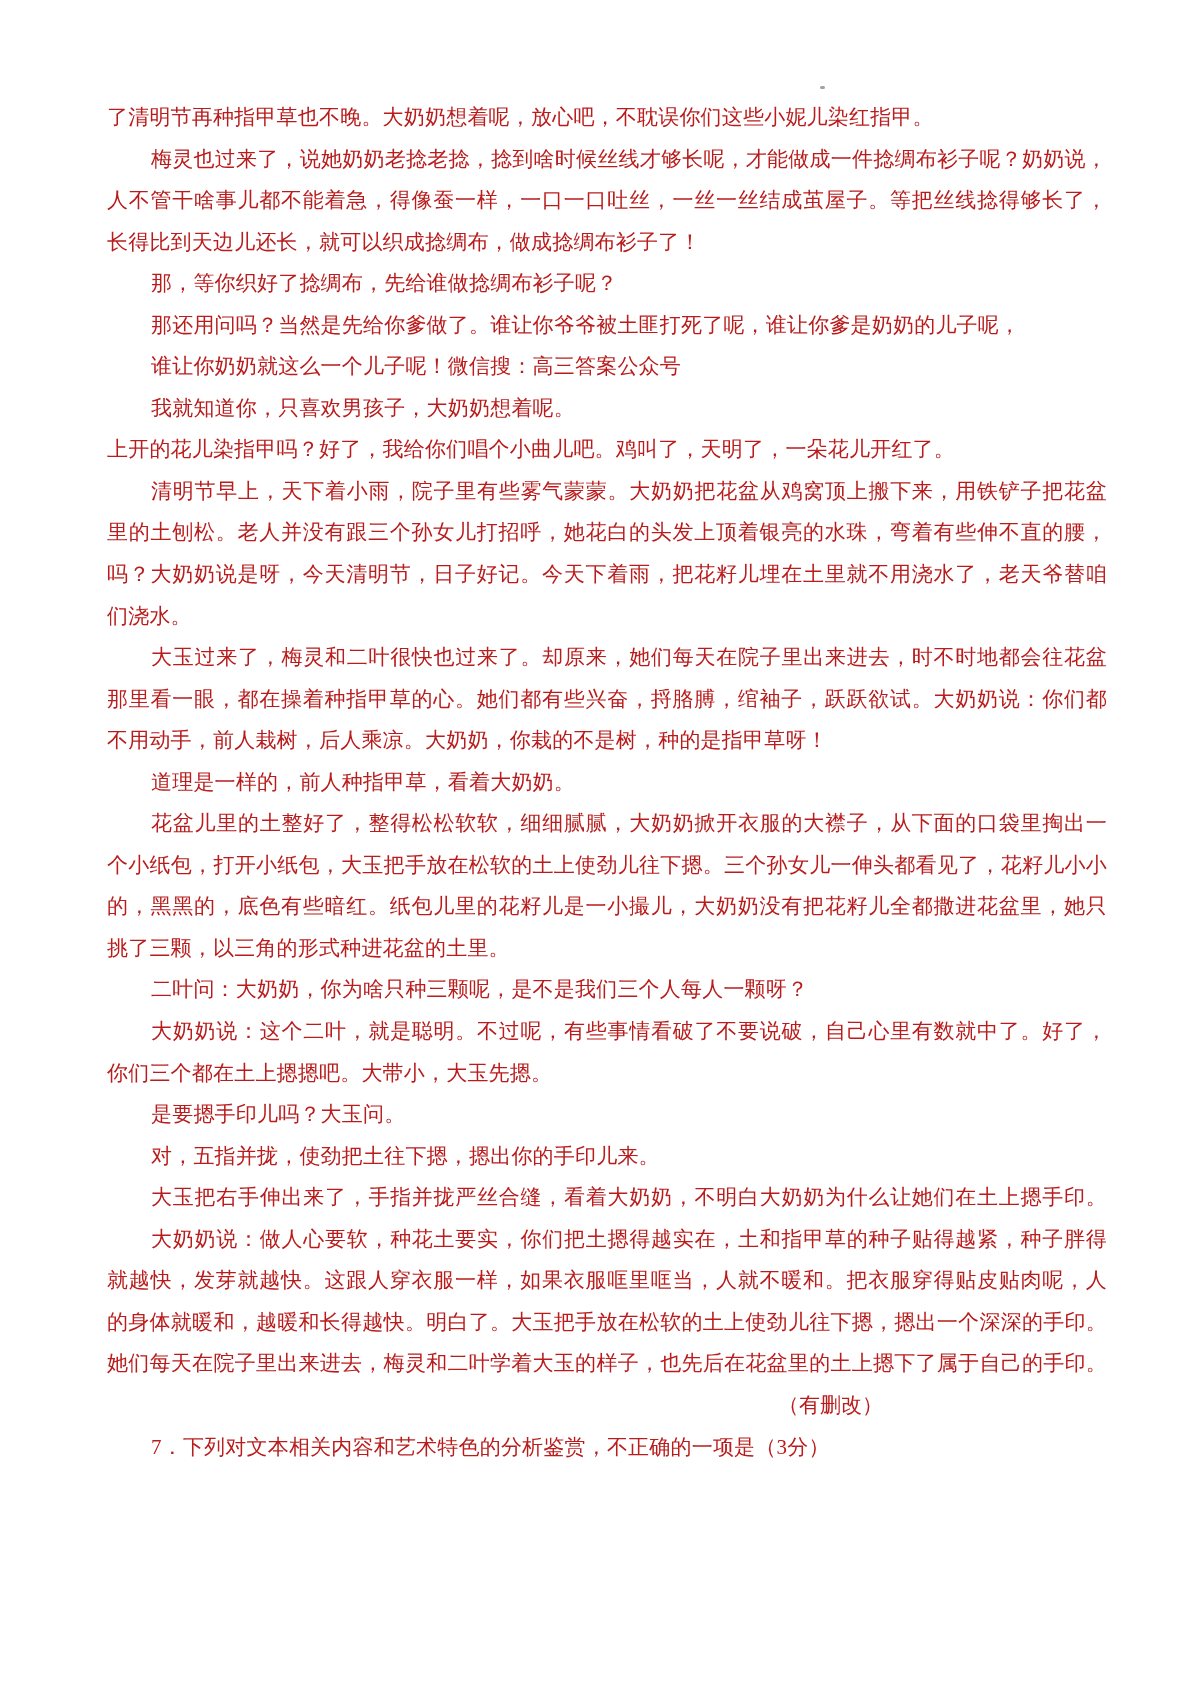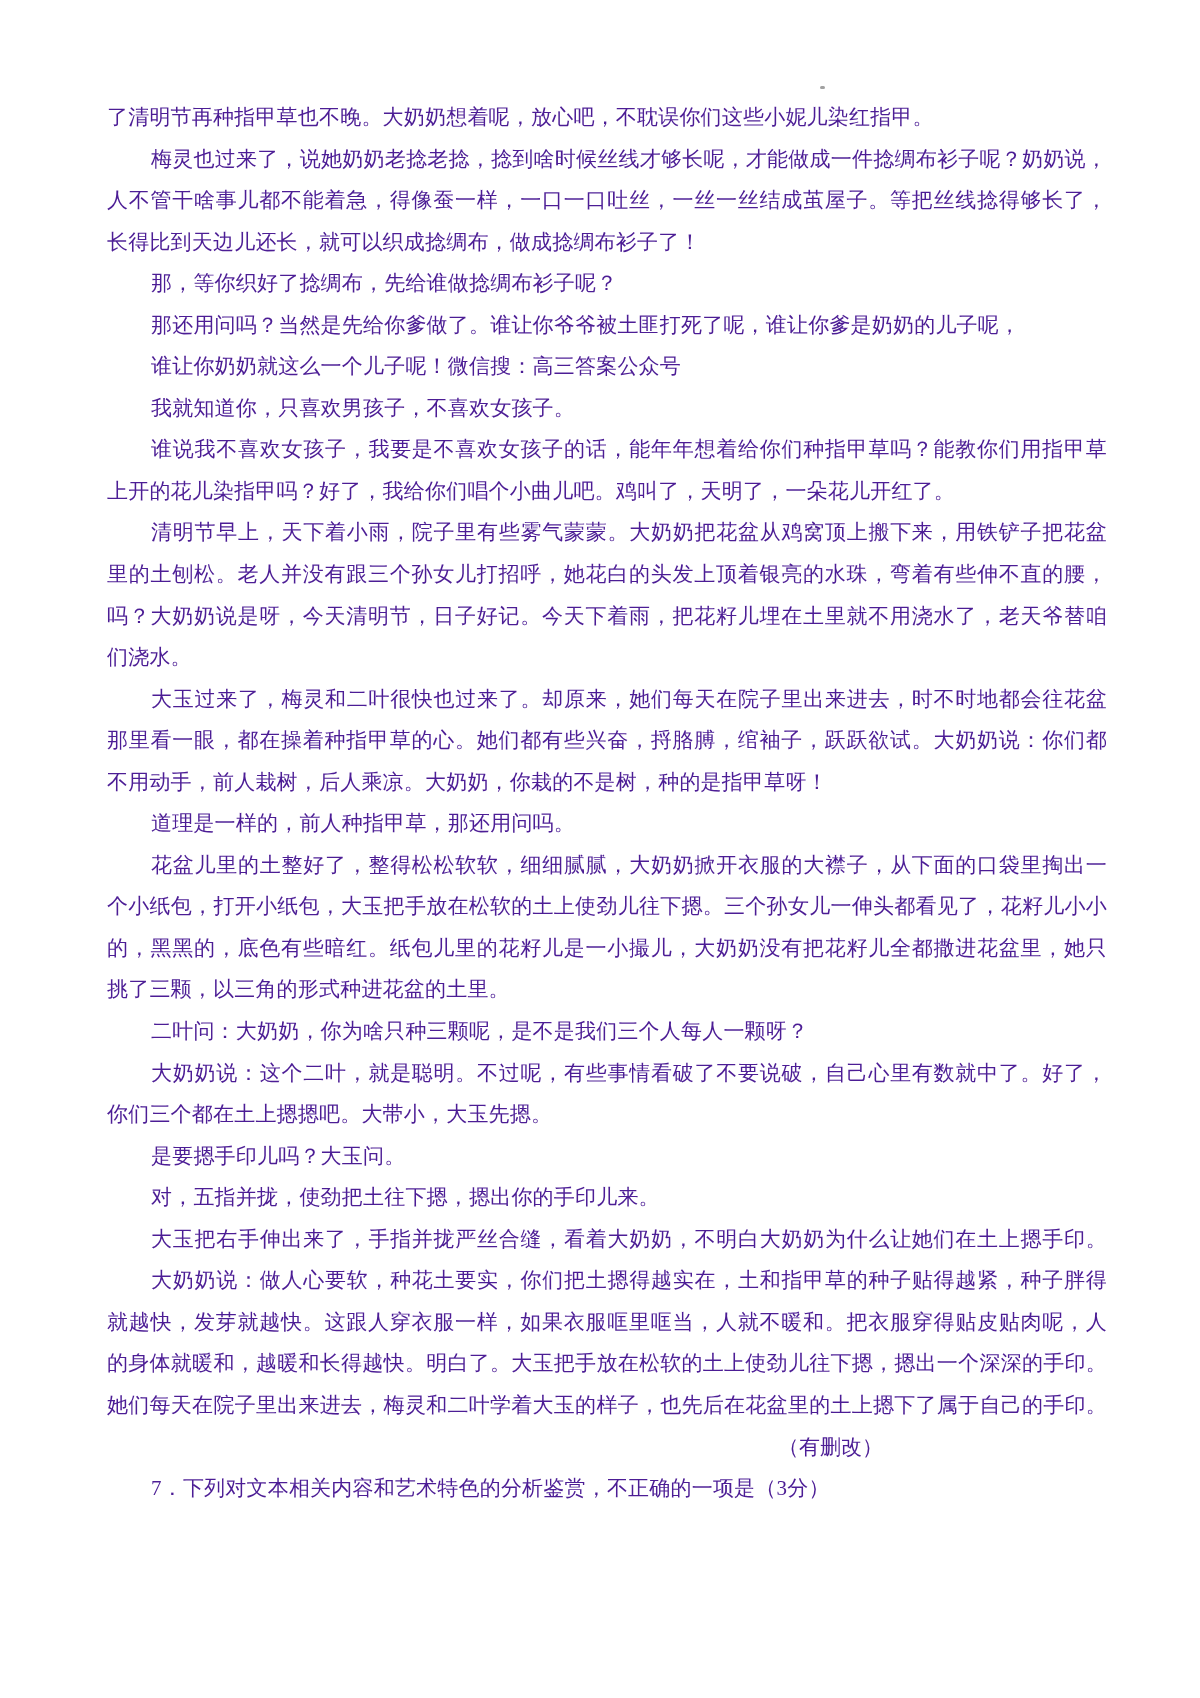"了清明节再种指甲草也不晚。大奶奶想着呢，放心吧，不耽误你们这些小妮儿染红指甲。" .page { color: #4c1d95 -> #b91c1c }
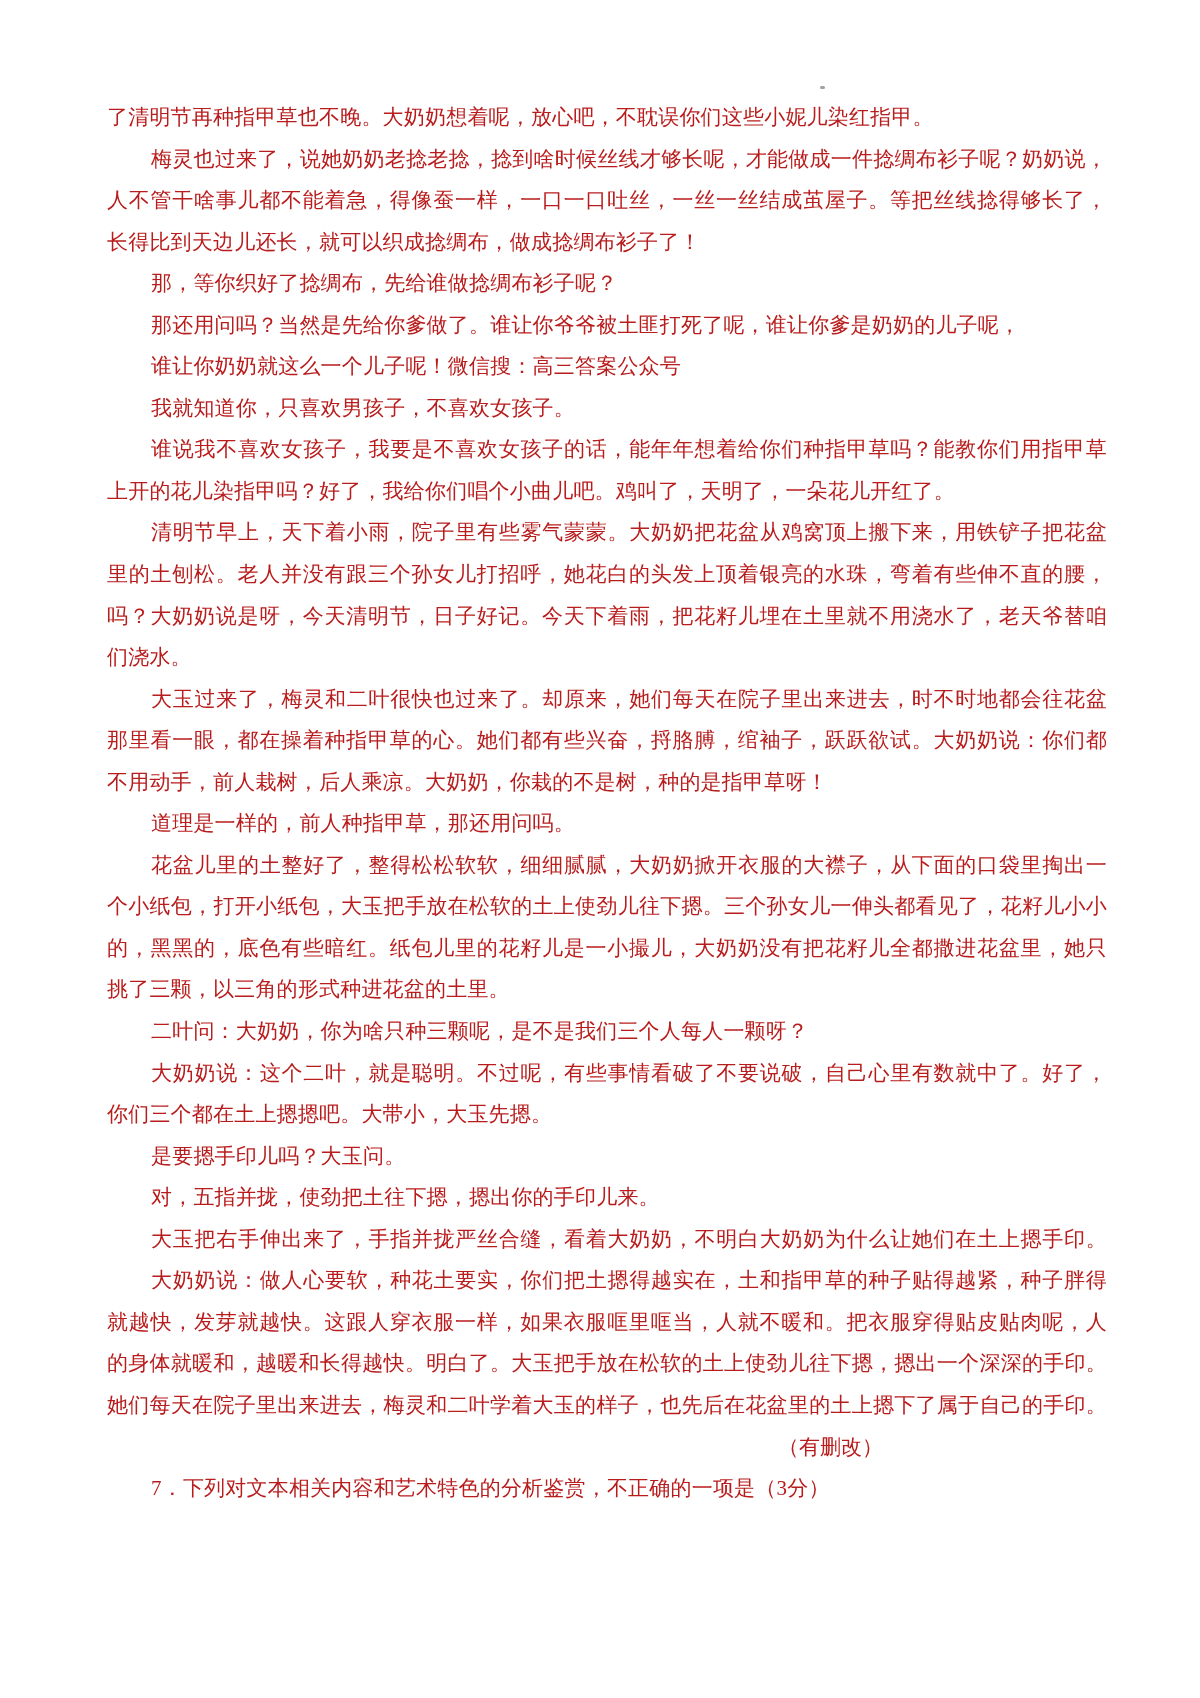"我就知道你，只喜欢男孩子，不喜欢女孩子。" div.line { text: 不喜欢女孩子 -> 大奶奶想着呢 }
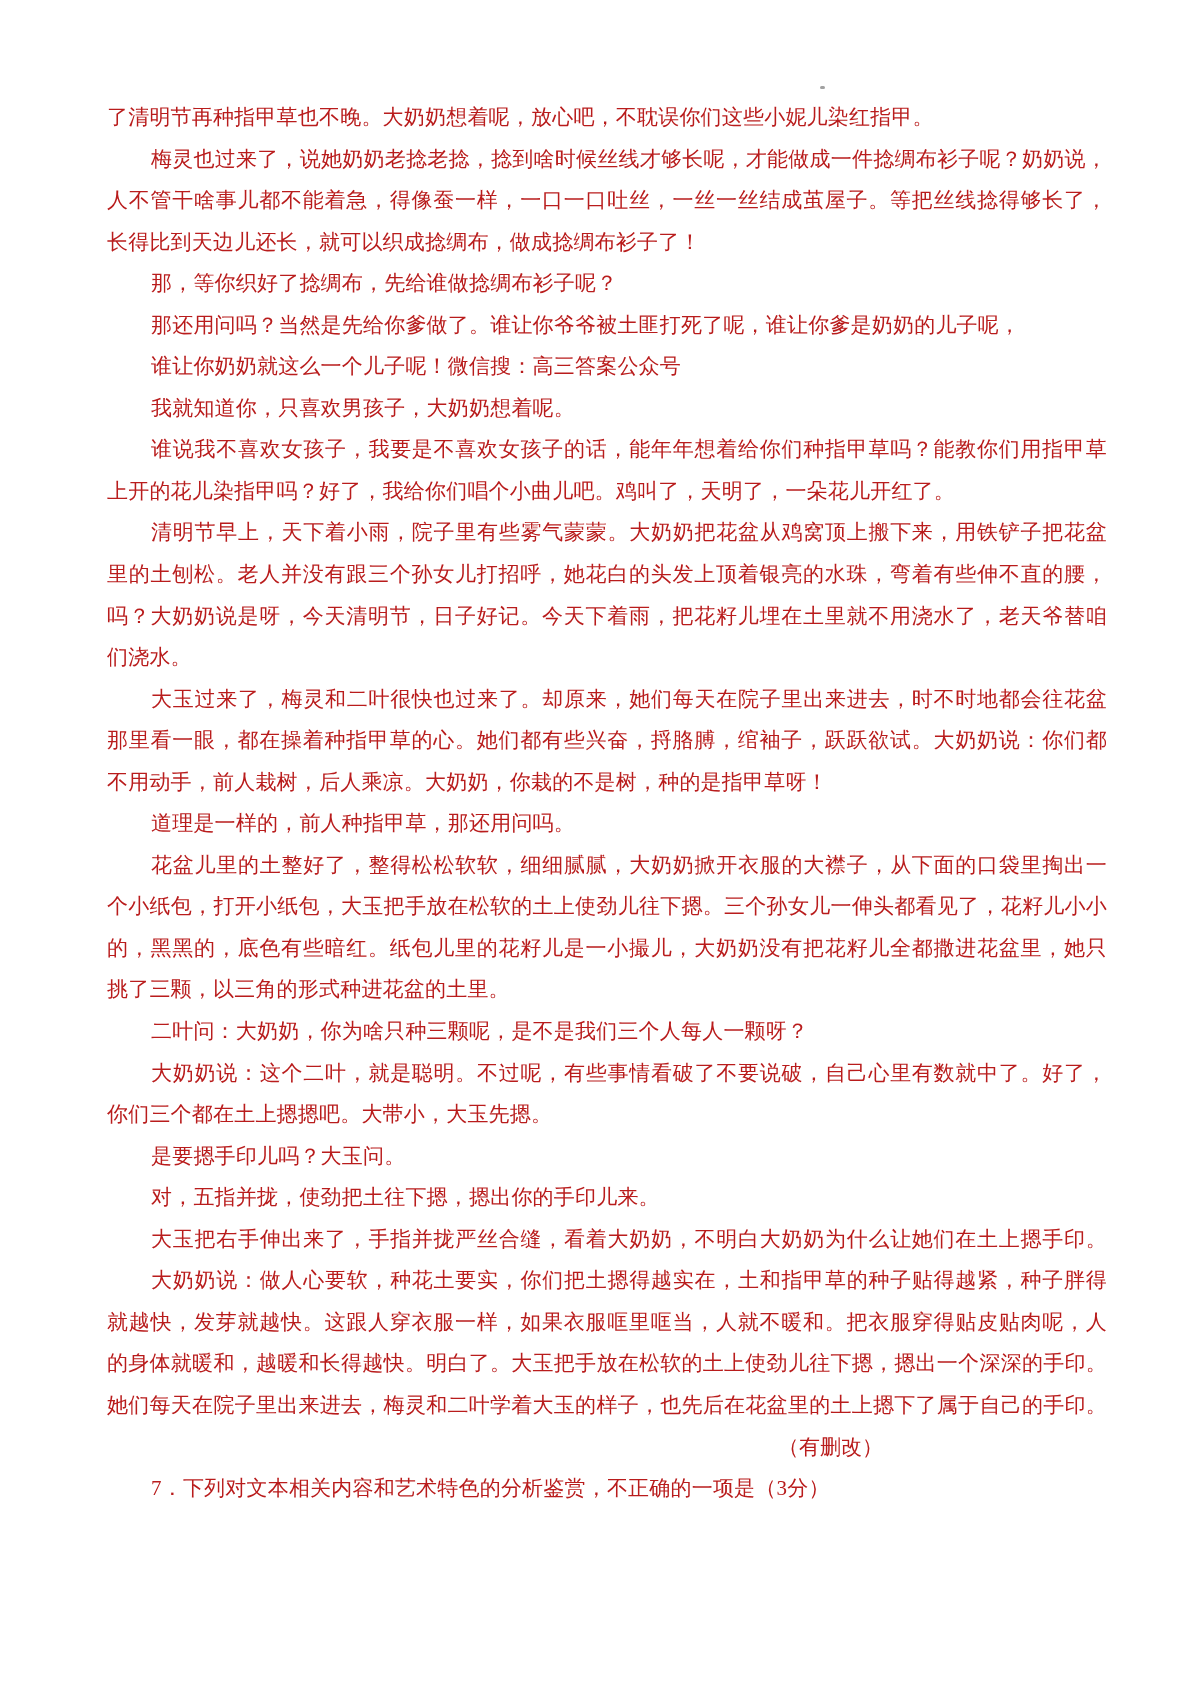"谁说我不喜欢女孩子，我要是不喜欢女孩子的话，能年年想着给你们种指甲草吗？能教你们" div.line { html: <div>谁说我不喜欢女孩子，我要是不喜欢女孩子的话，能年年想着给你们种指甲草吗？能教你们用指甲草</div> -> none }
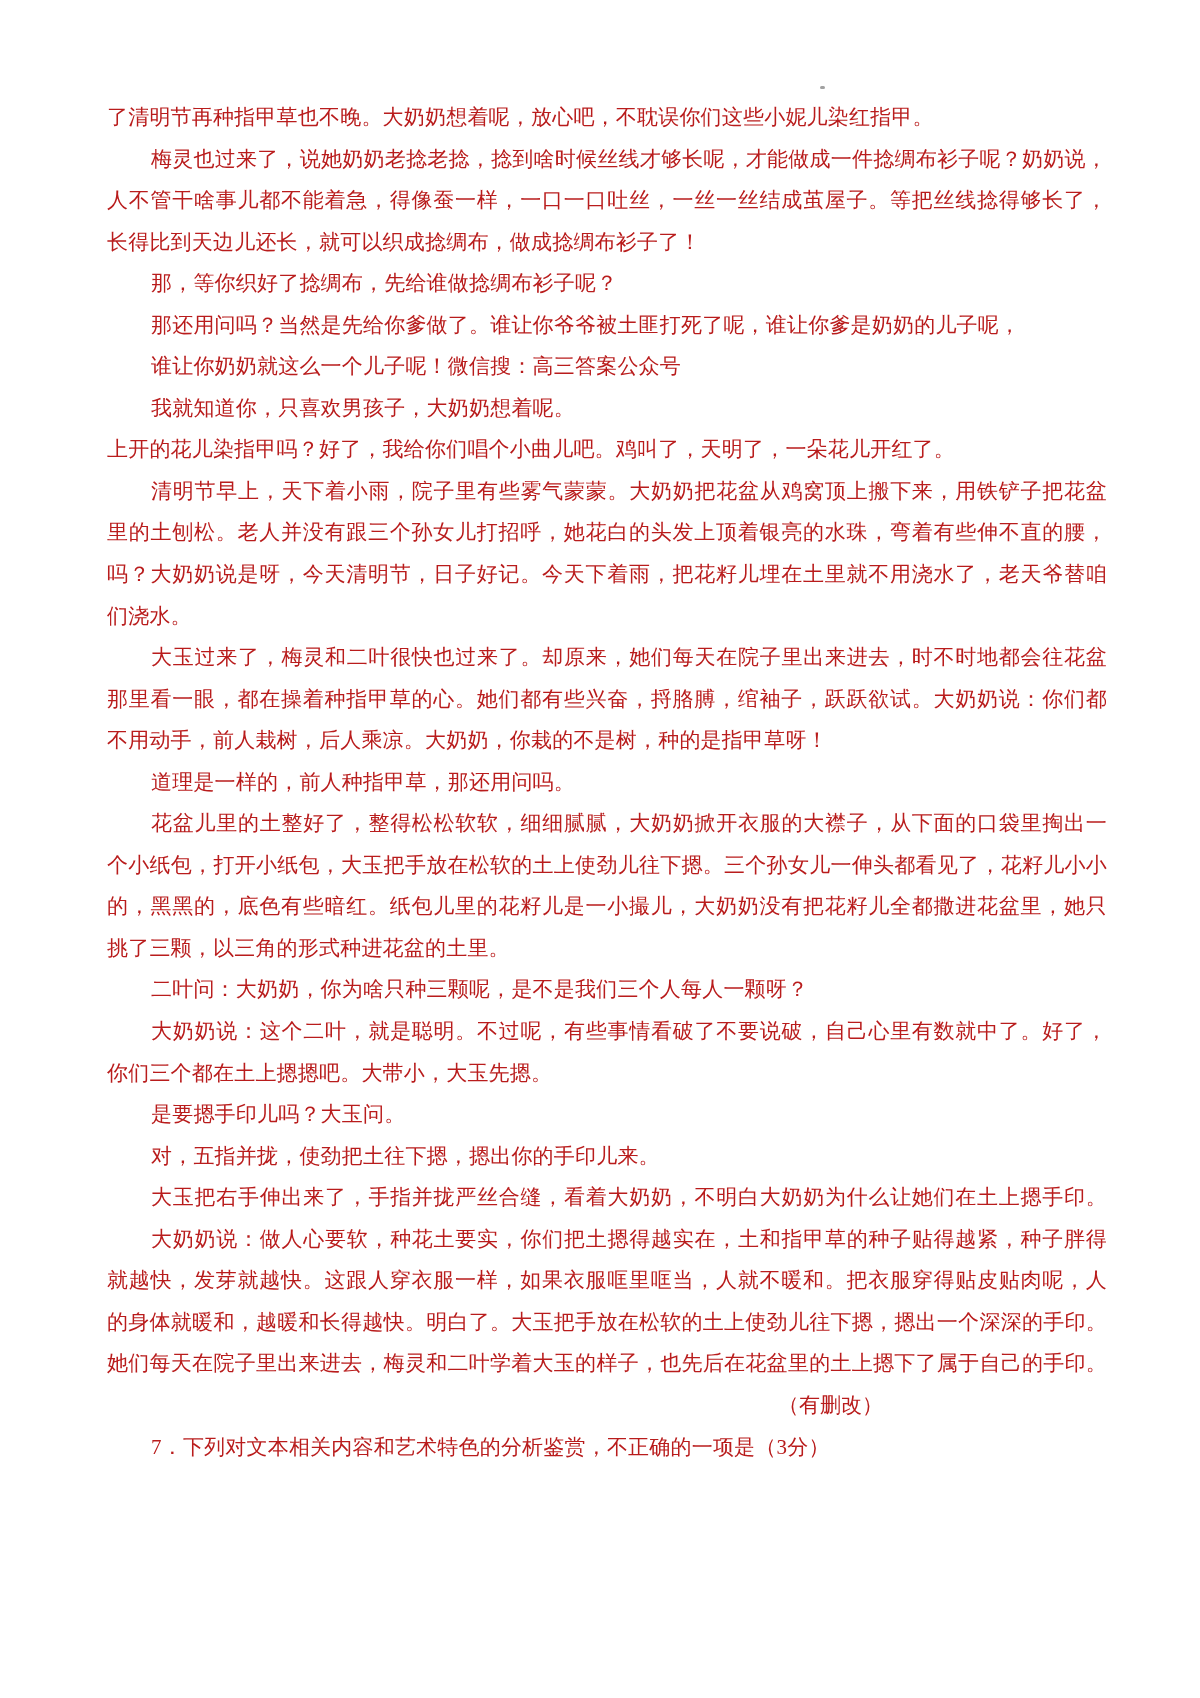"道理是一样的，前人种指甲草，那还用问吗。" div.line { text: 那还用问吗 -> 看着大奶奶 }
